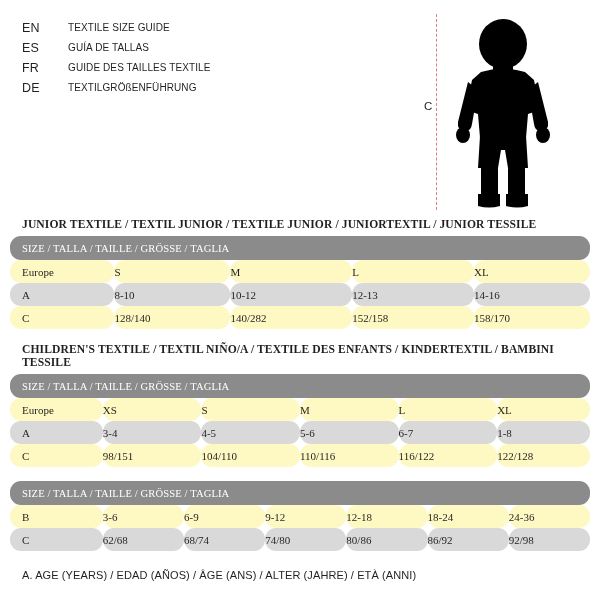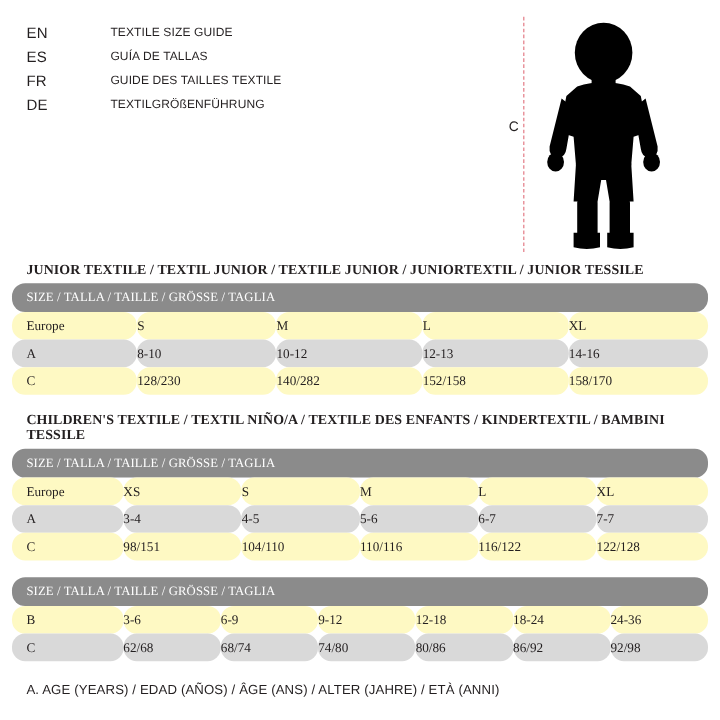"EN" .lang-row { gap: 24px -> none }
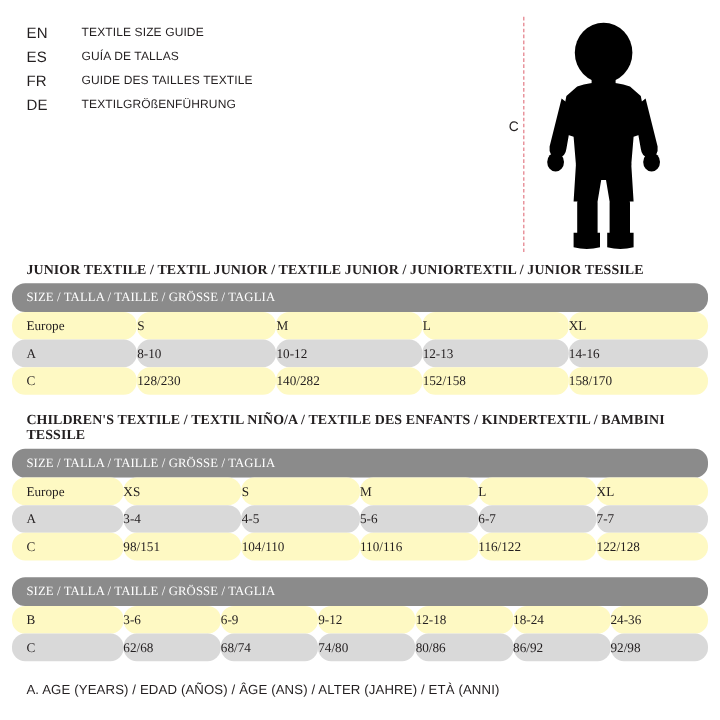"128/230" td { text: 128/230 -> 128/140 }
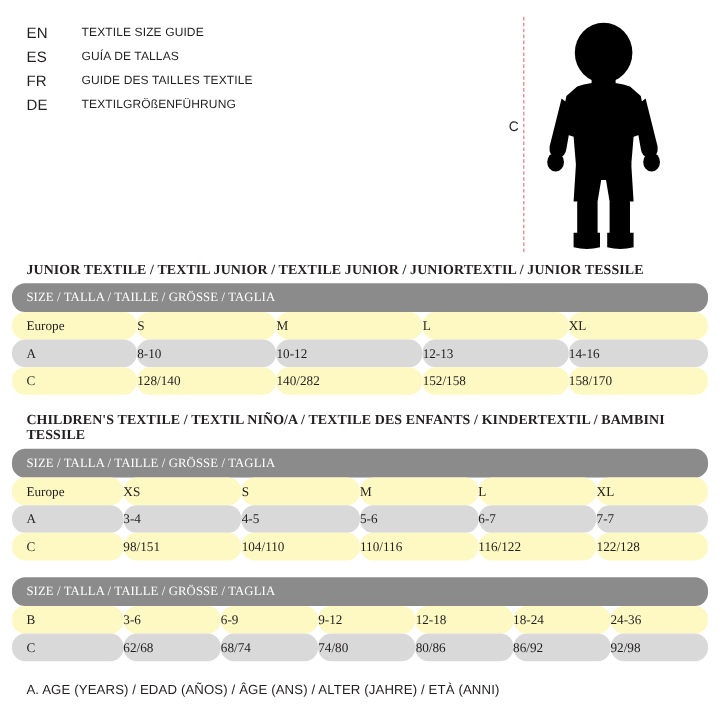"7-7" td { text: 7-7 -> 1-8 }
